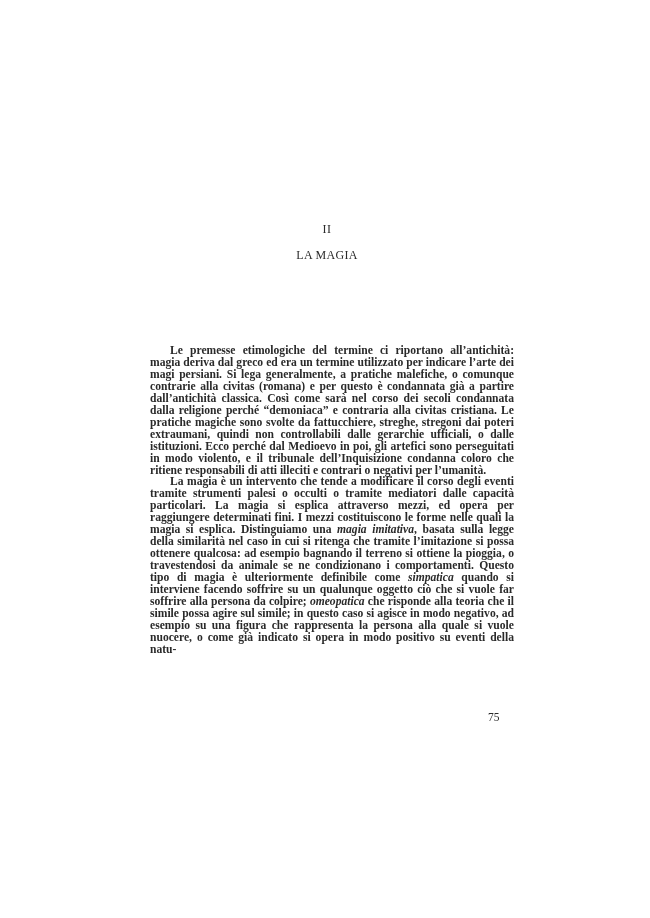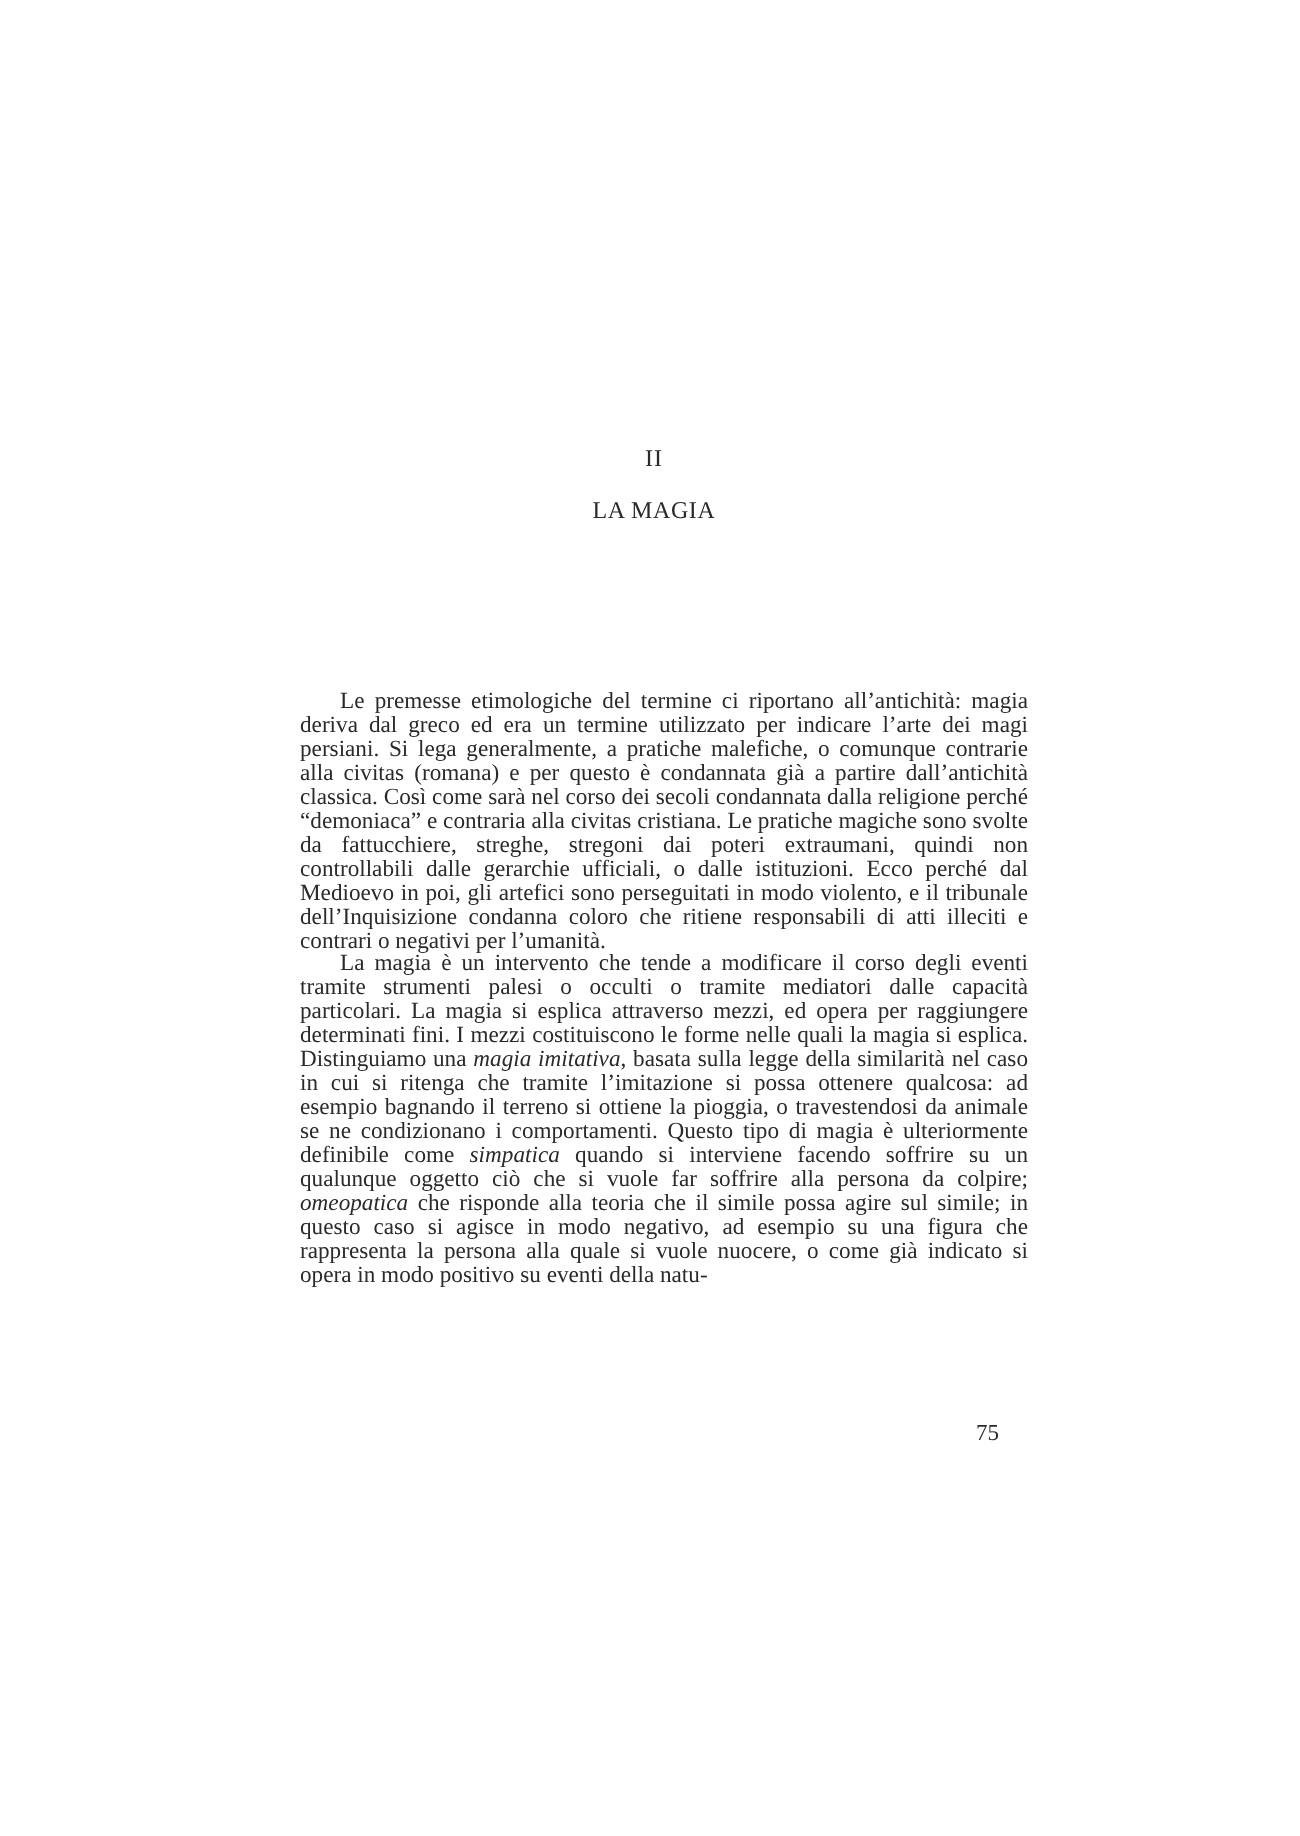"Le premesse etimologiche del termine" .body-text p { font-weight: none -> bold }
